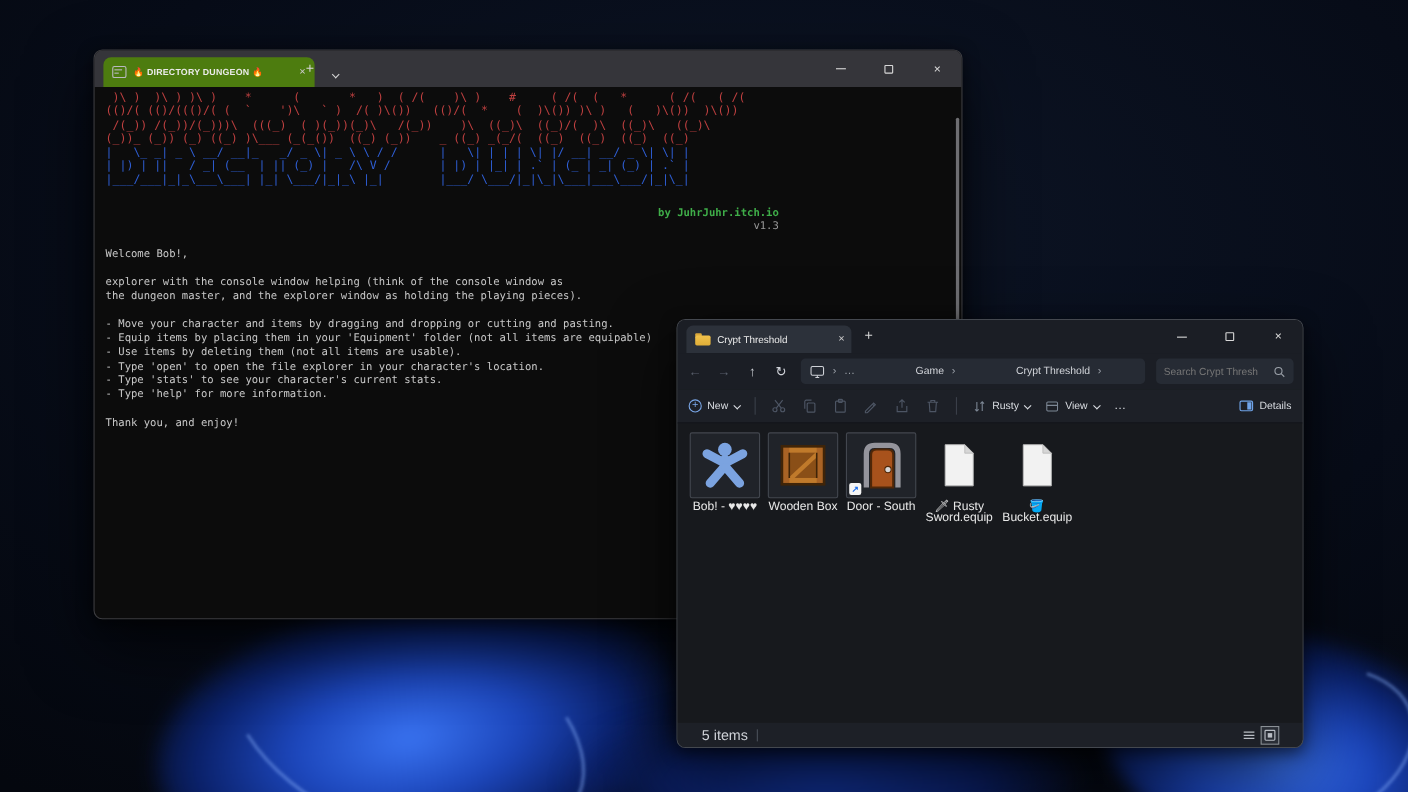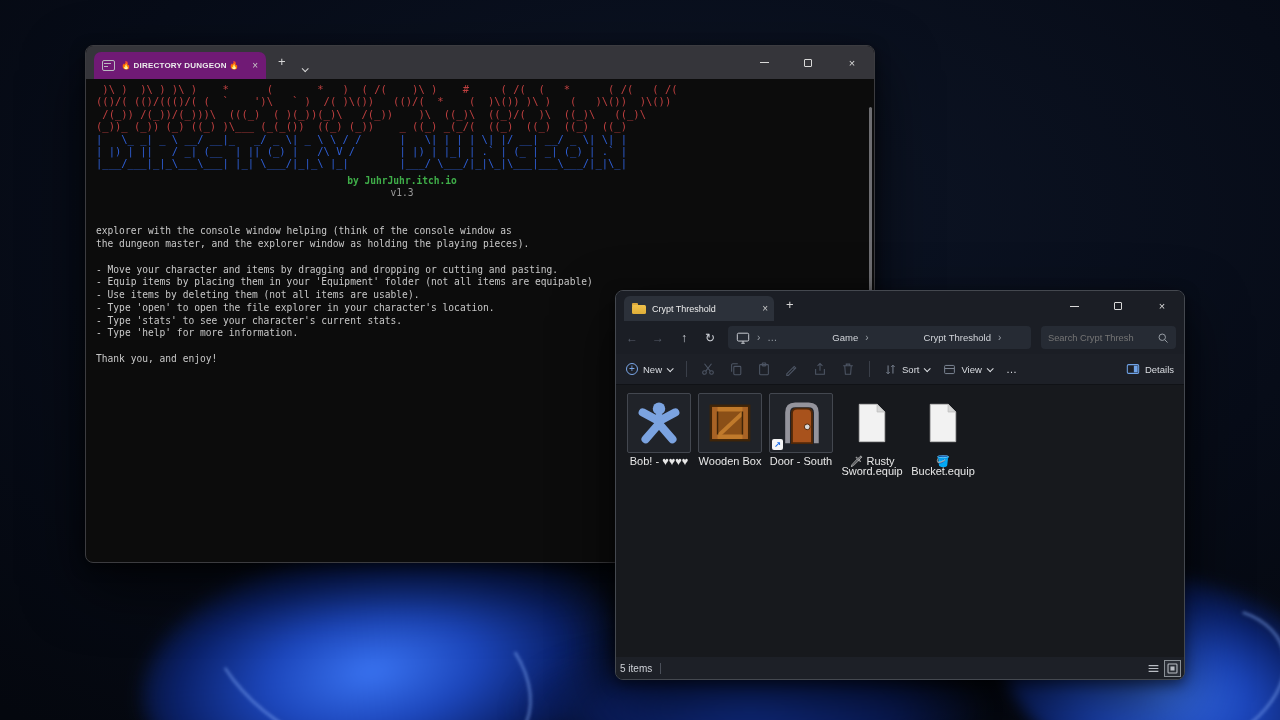"🔥 DIRECTORY DUNGEON 🔥" .t-tab { background: #701a75 -> #4d7c0f; width: 172px -> 192px }
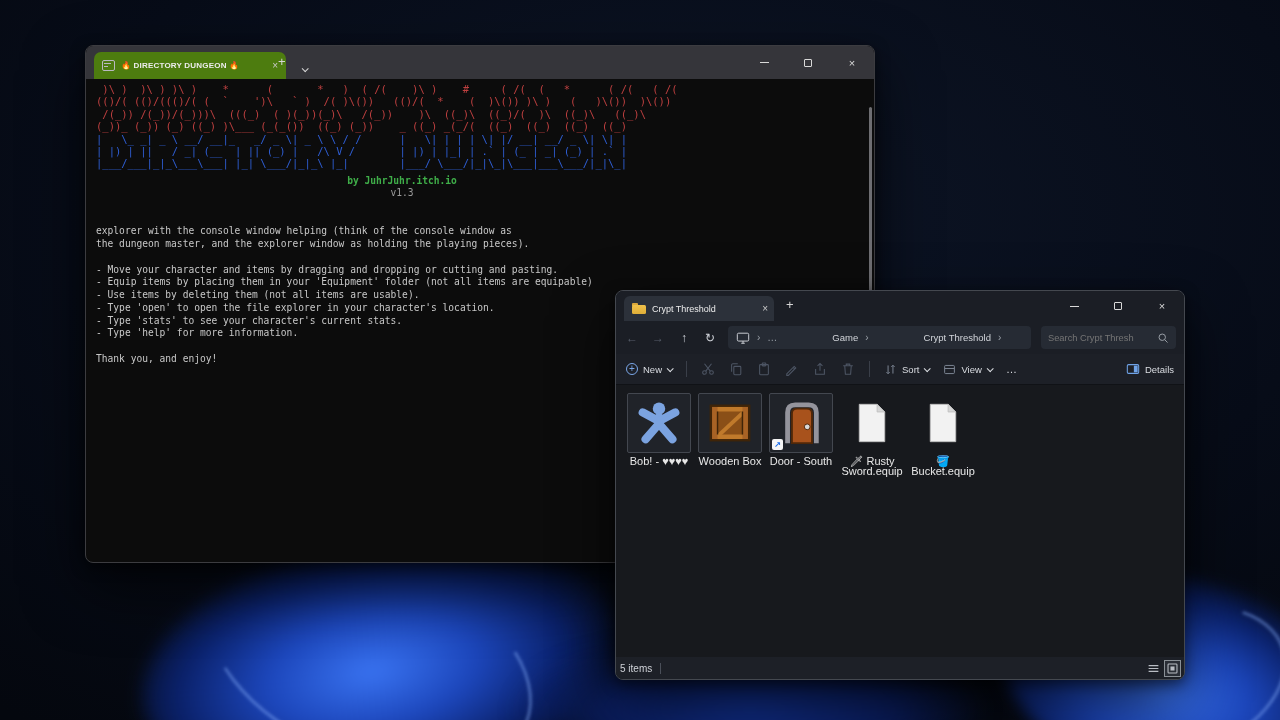"by JuhrJuhr.itch.io" .byline-wrap { margin-top: 5px -> 18px; text-align: center -> right }
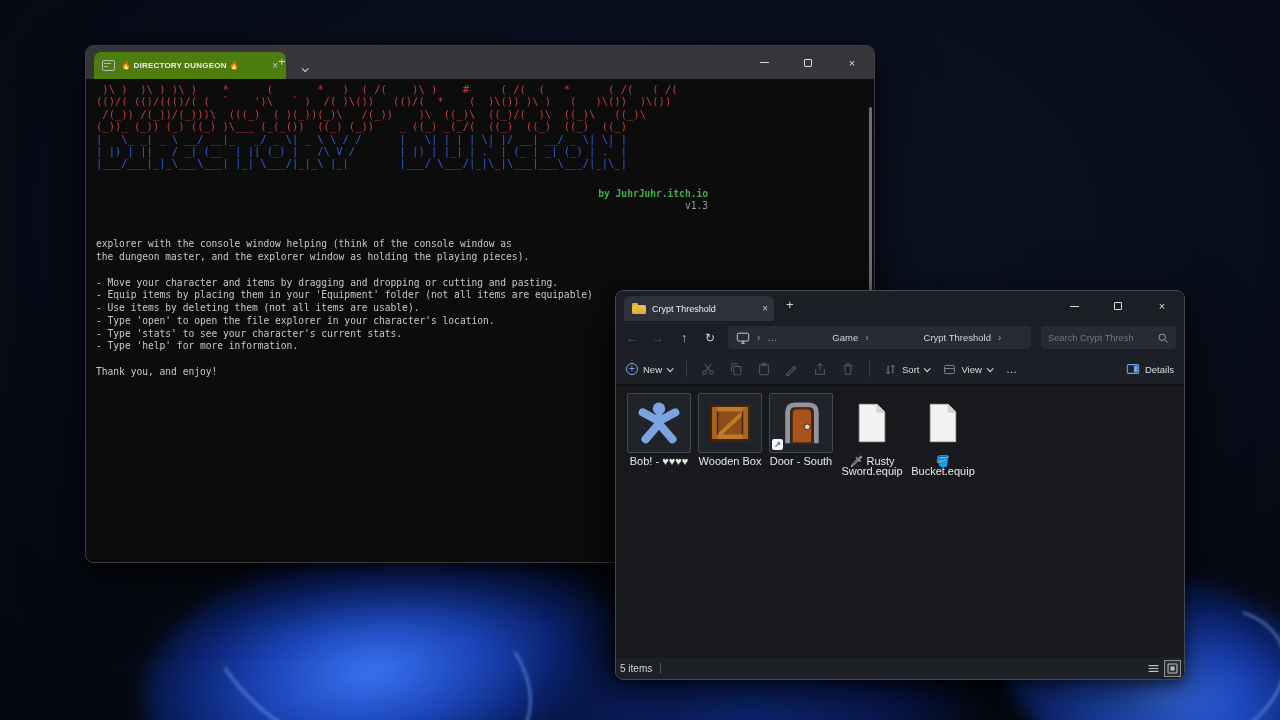"Welcome Bob!," div.tline { html: none -> <div>Welcome Bob!,</div> }
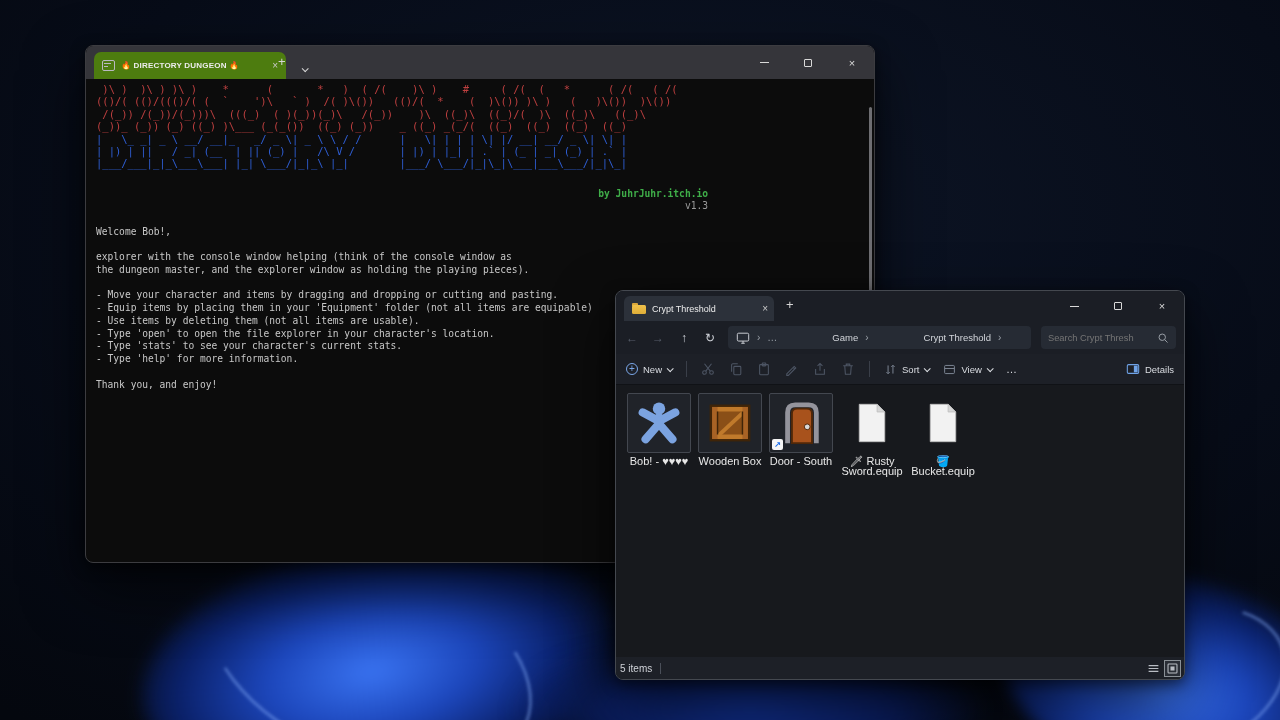"Search Crypt Thresh" .searchbox { width: 135px -> 125px }
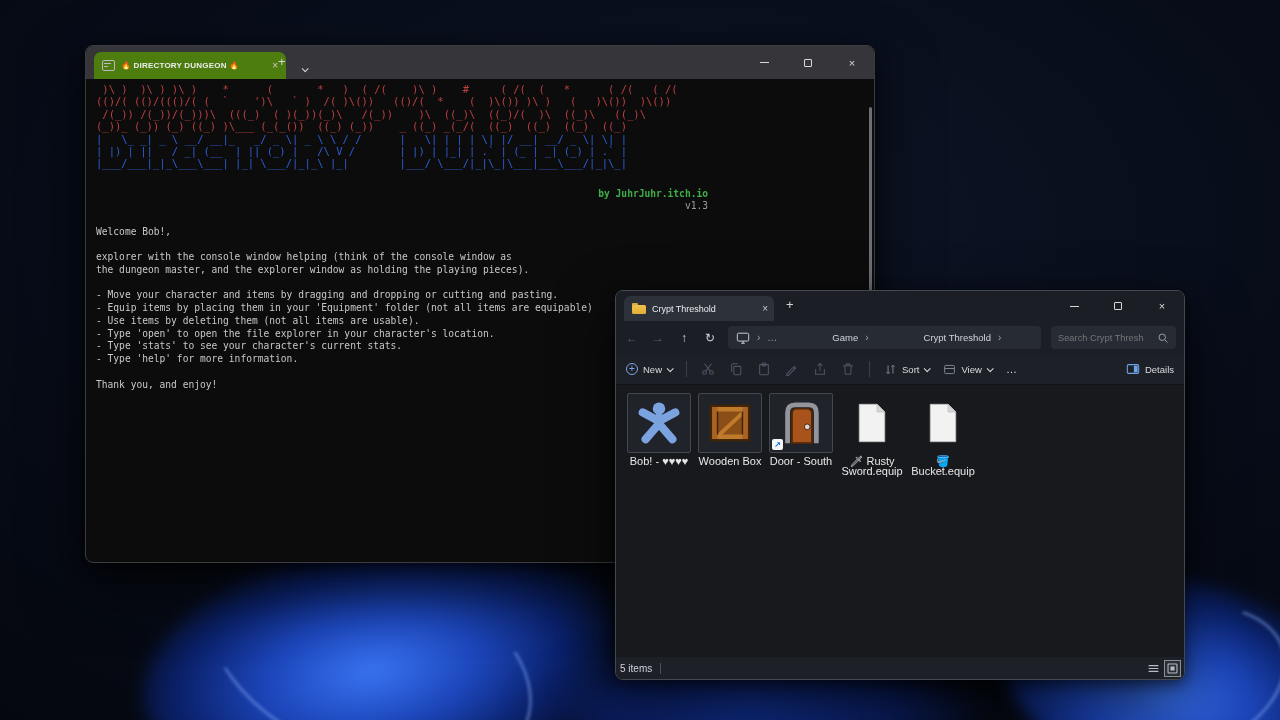"Sort" span { text: Sort -> Rusty }
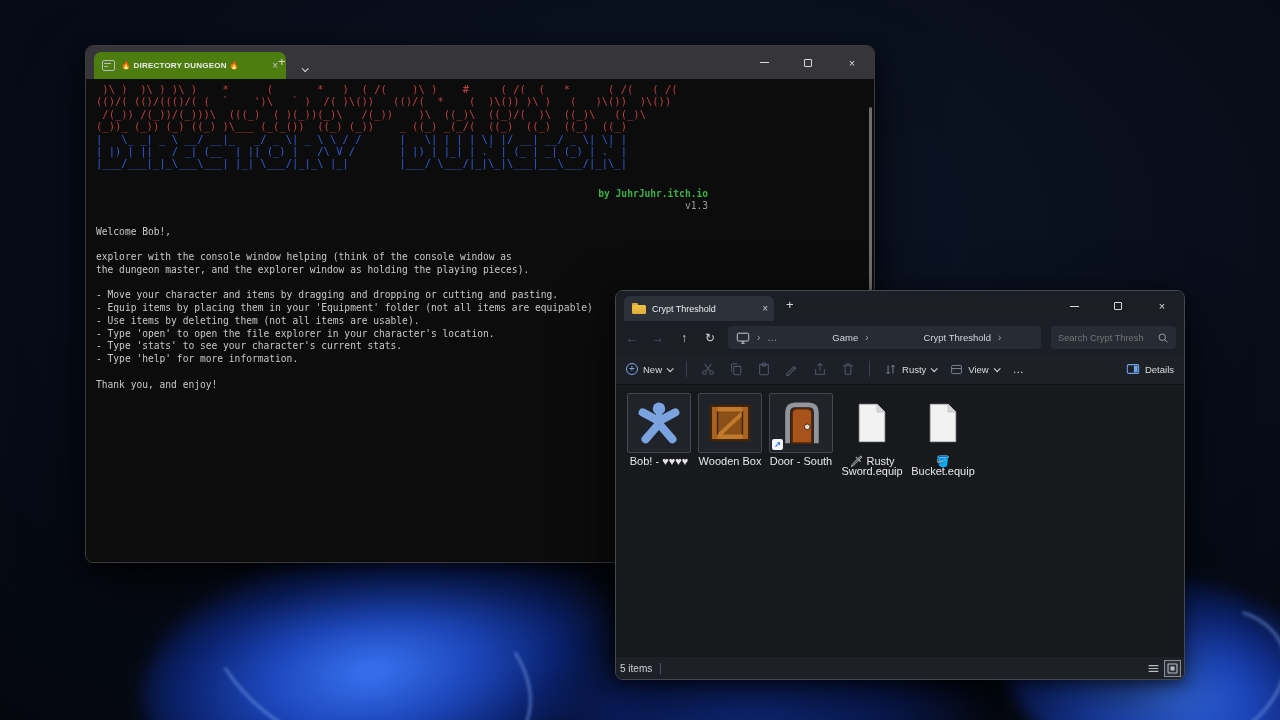"5 items" .e-statusbar { font-size: 10px -> 13px; padding: 0 4px -> 0 22px }
